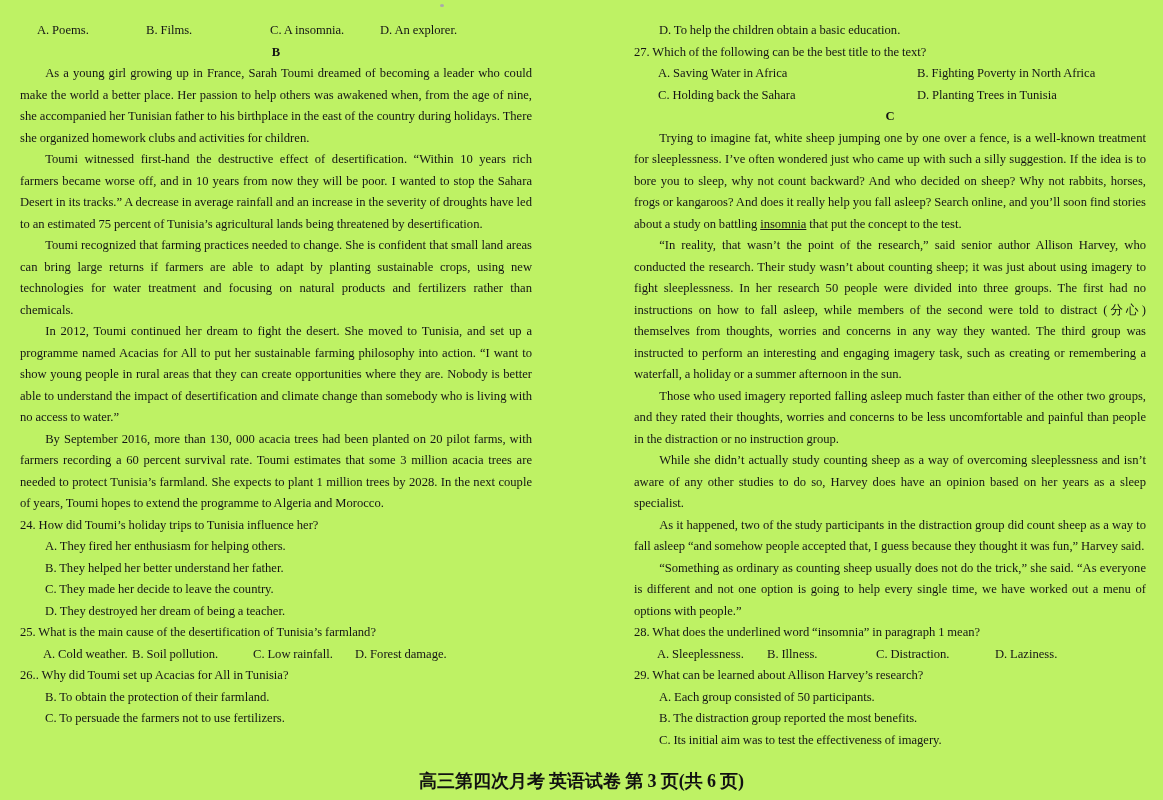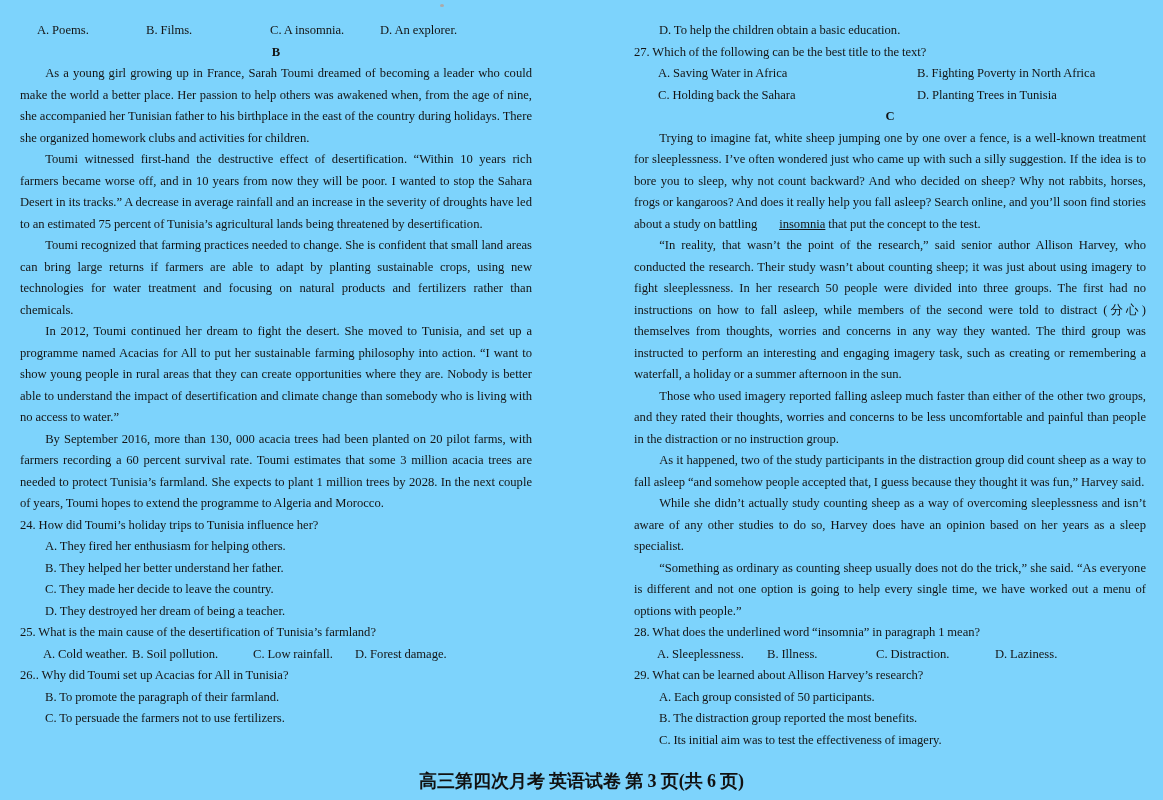"A. Poems." .page { background: #7dd3fc -> #bef264 }
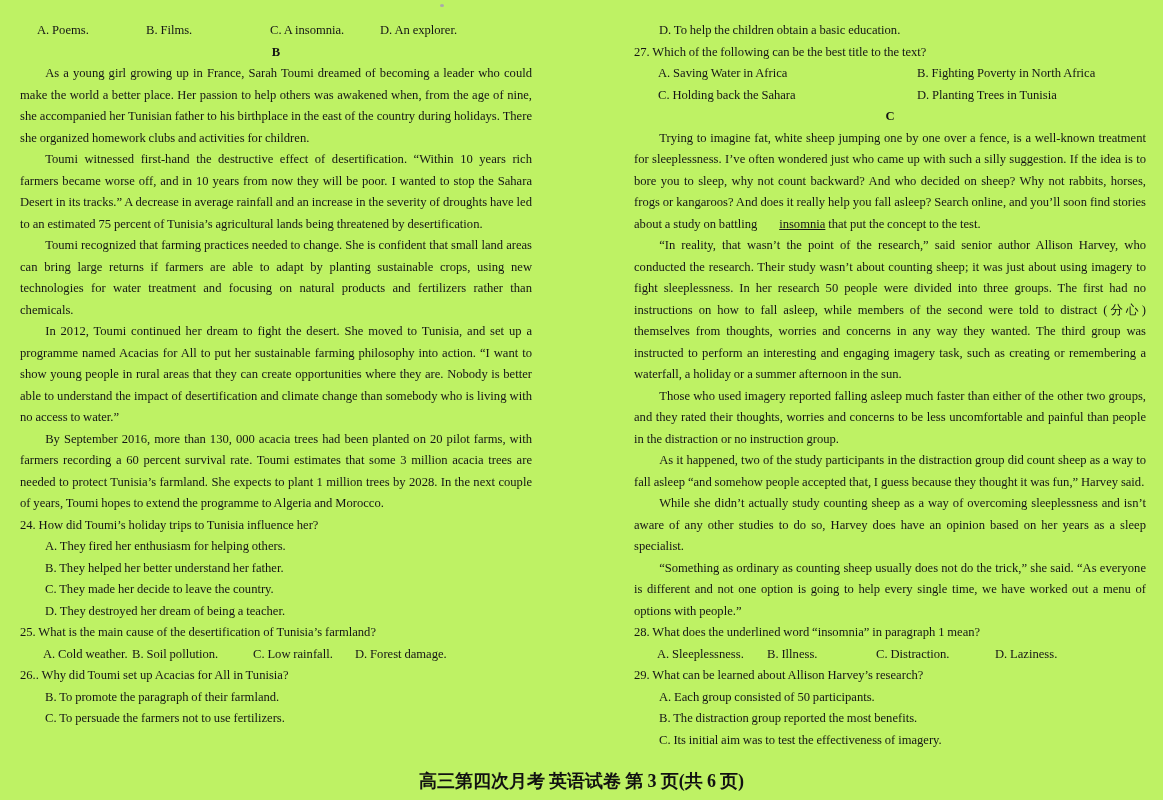"insomnia" .u { margin-left: 19px -> none }
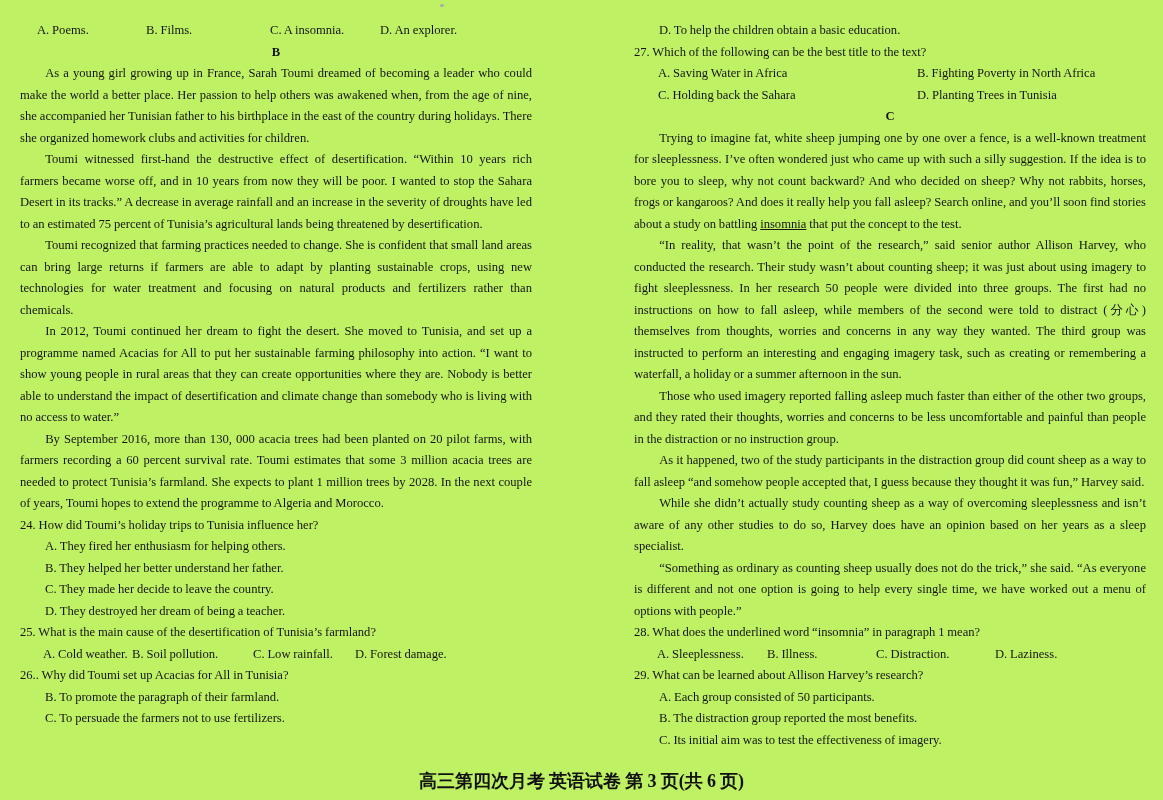"As it happened, two of" p.para { order: before "While she didn’t actually study" -> after "While she didn’t actually study" }
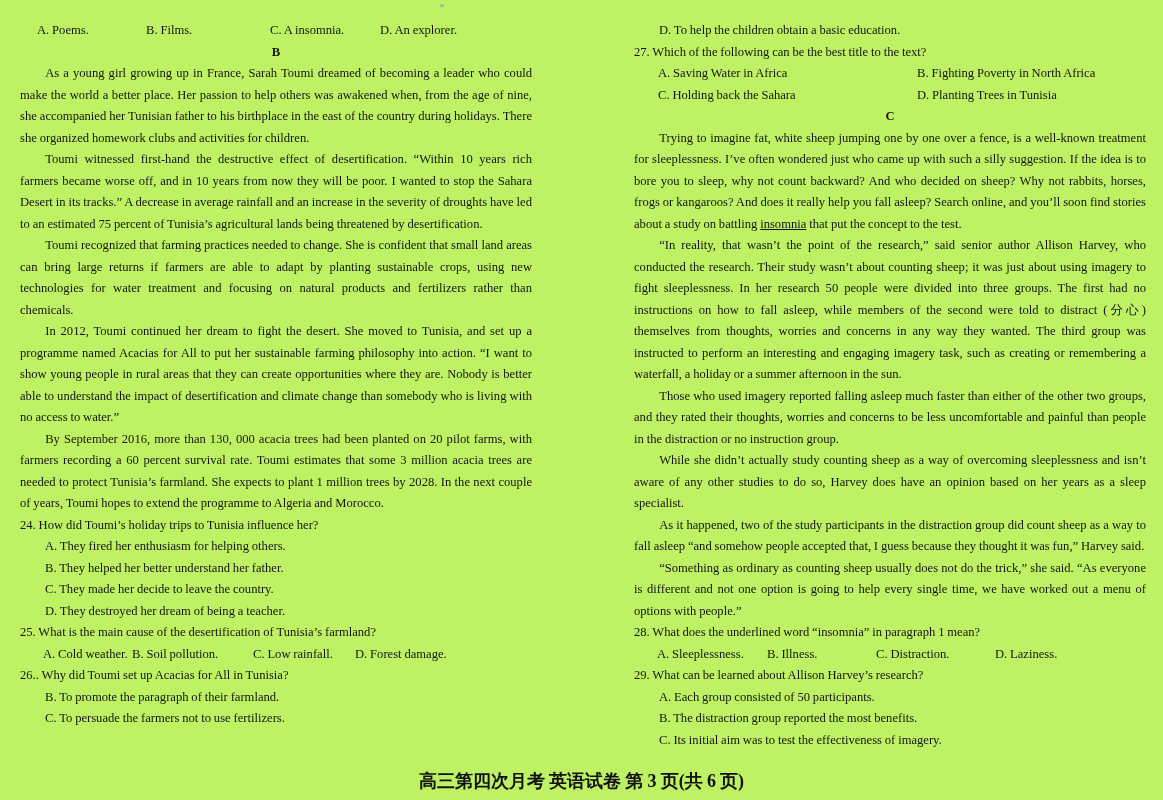"B. To promote the paragraph" div.opt-stacked { text: promote the paragraph -> obtain the protection }
